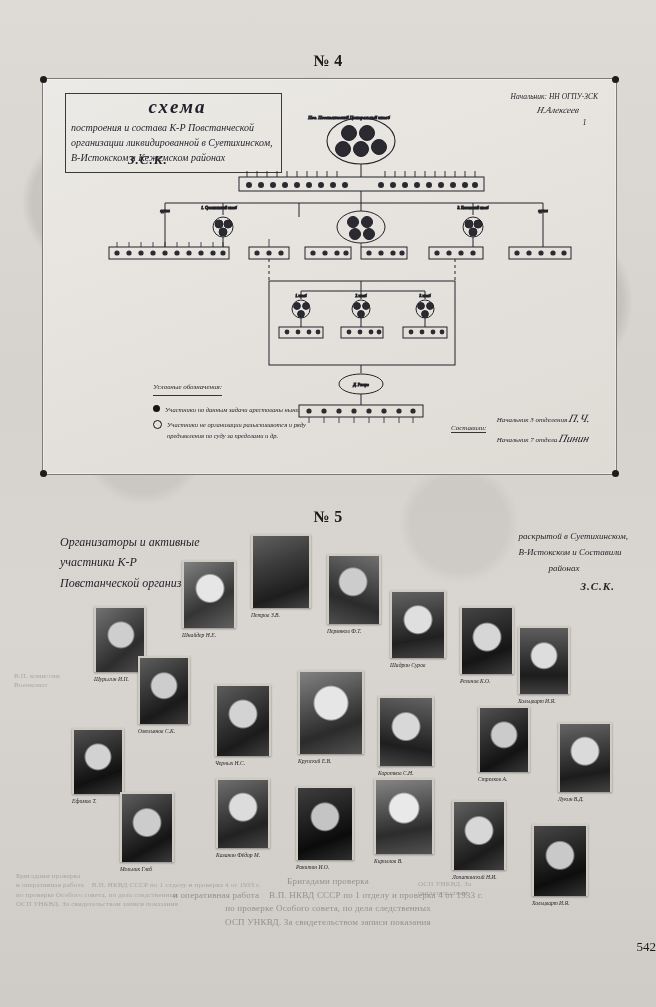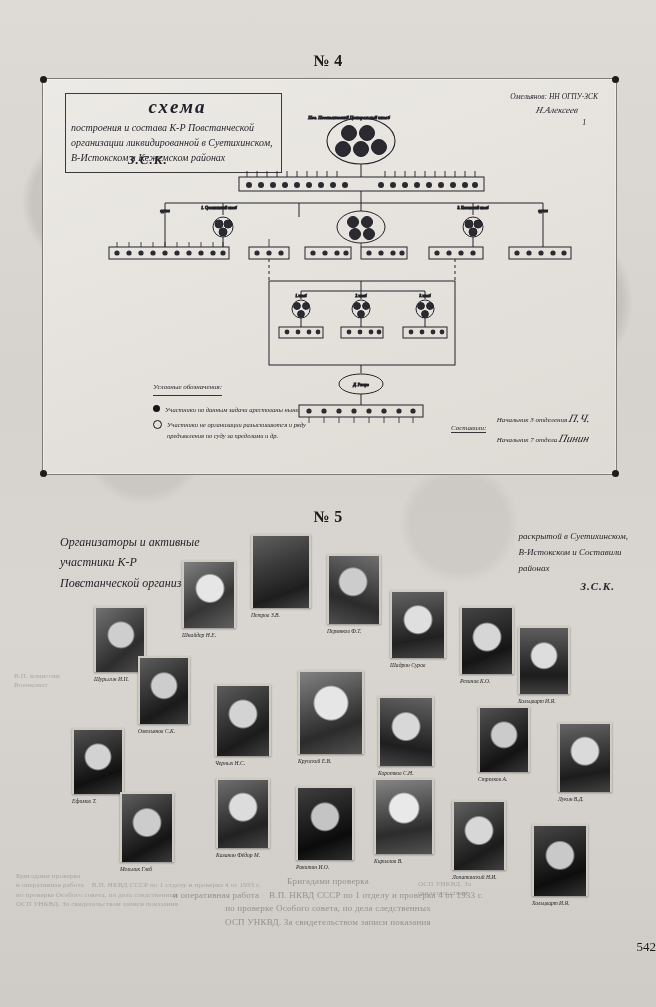"Омельянов:" span { text: Омельянов -> Начальник }
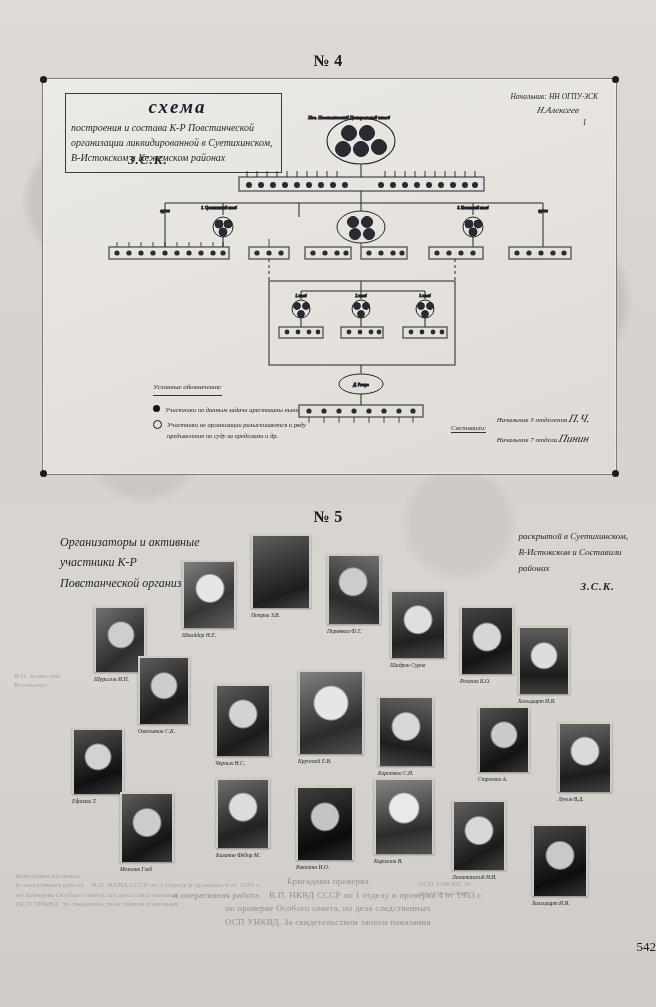"районах" div { margin-left: none -> 30px }
